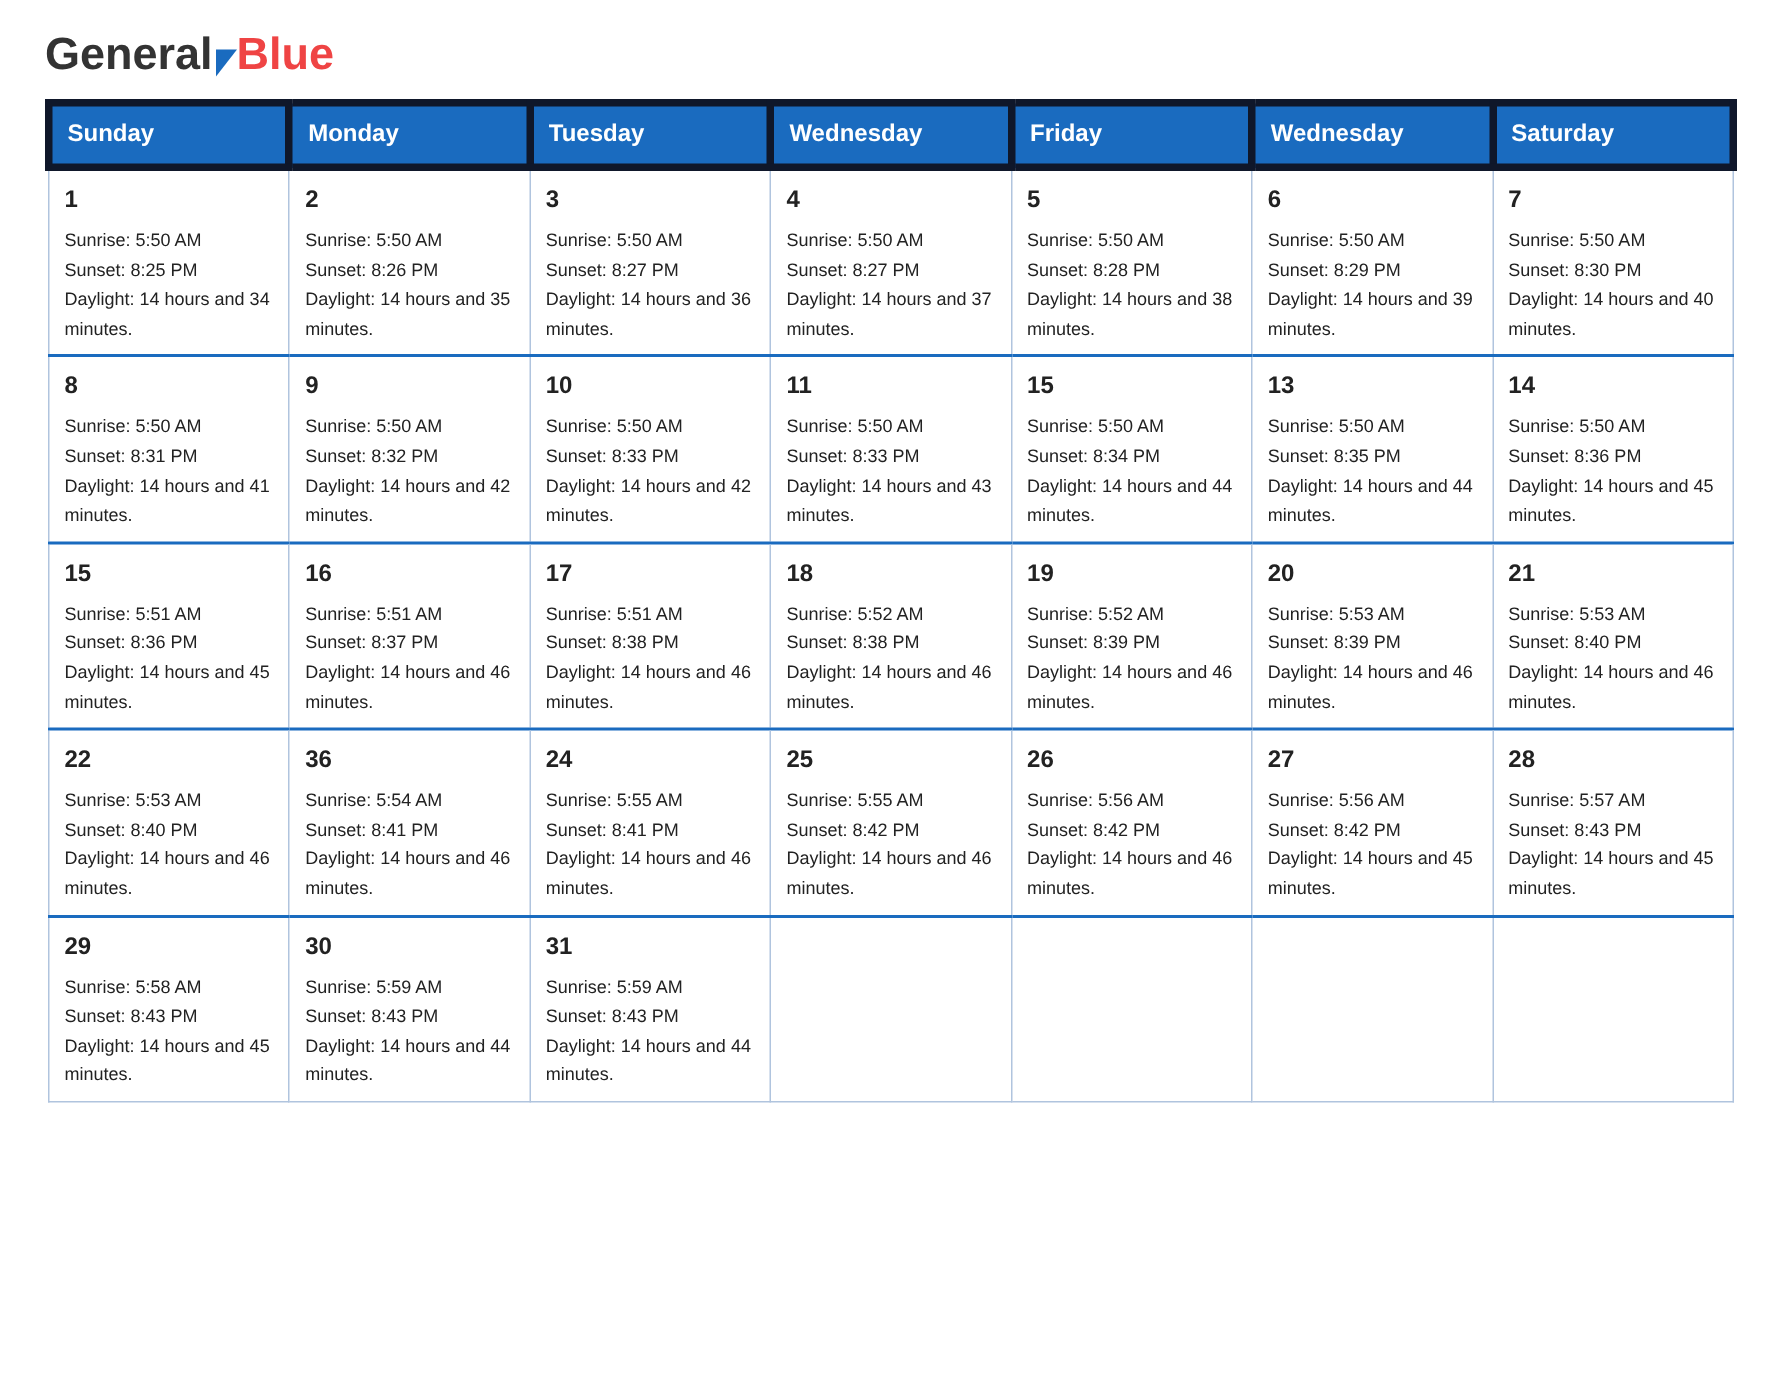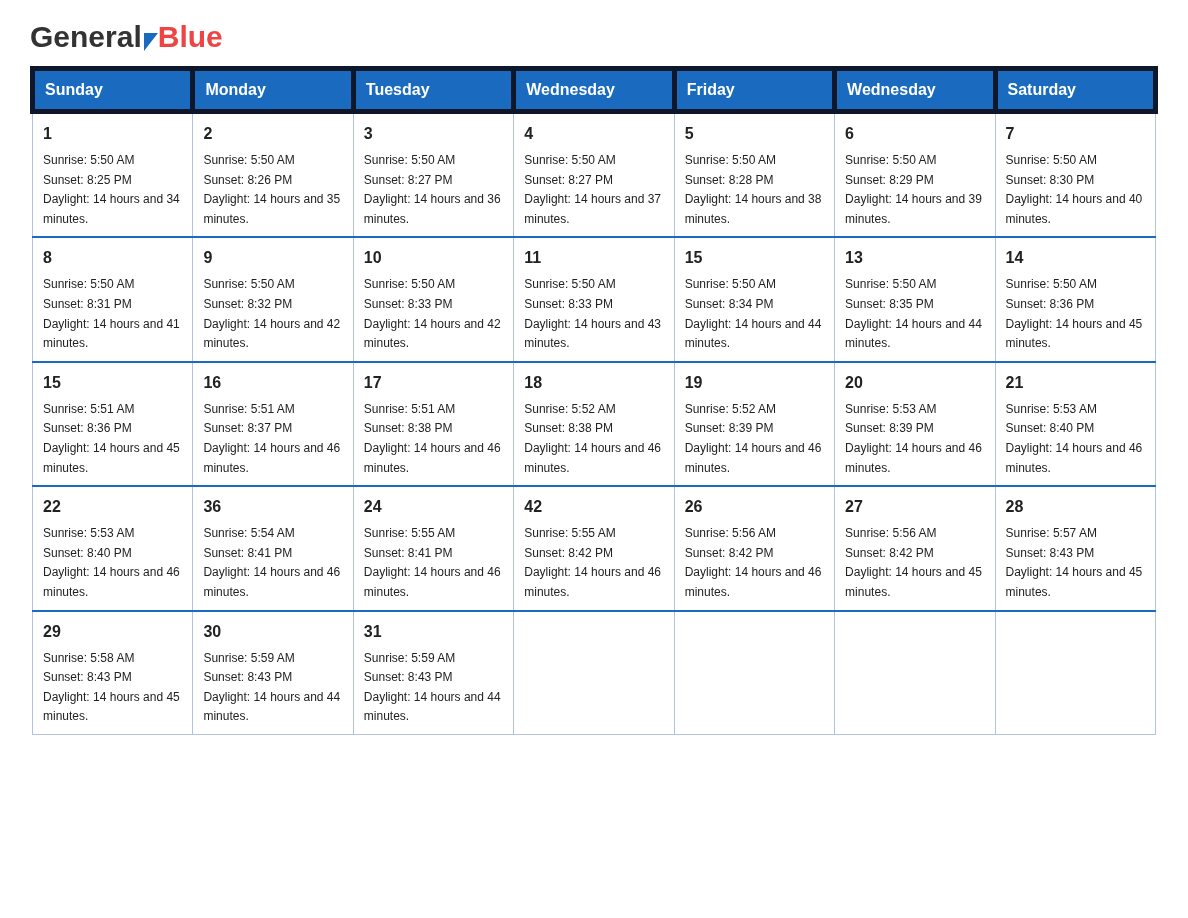"42" span.day-number { text: 42 -> 25 }
